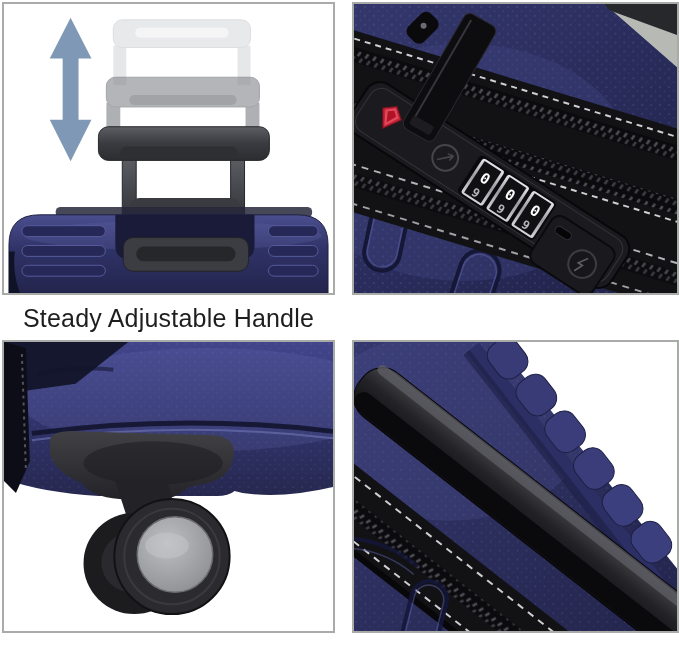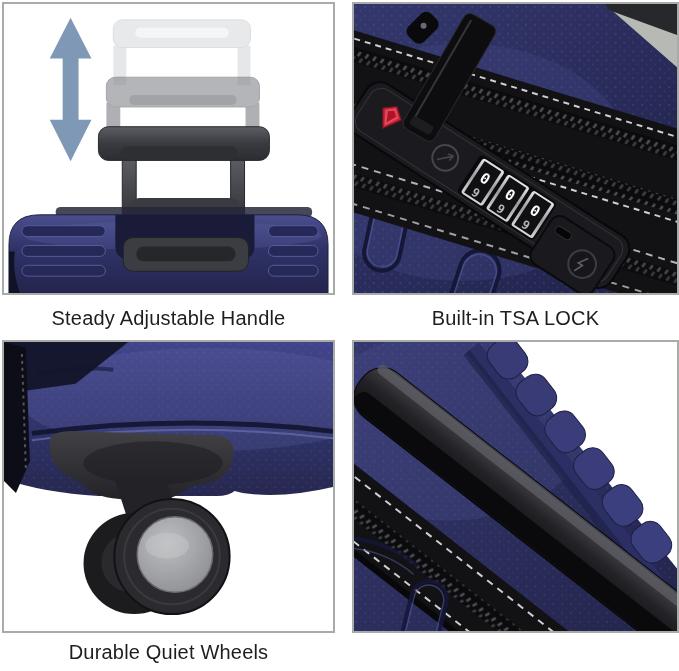"Steady Adjustable Handle" .caption { font-size: 20px -> 25px }
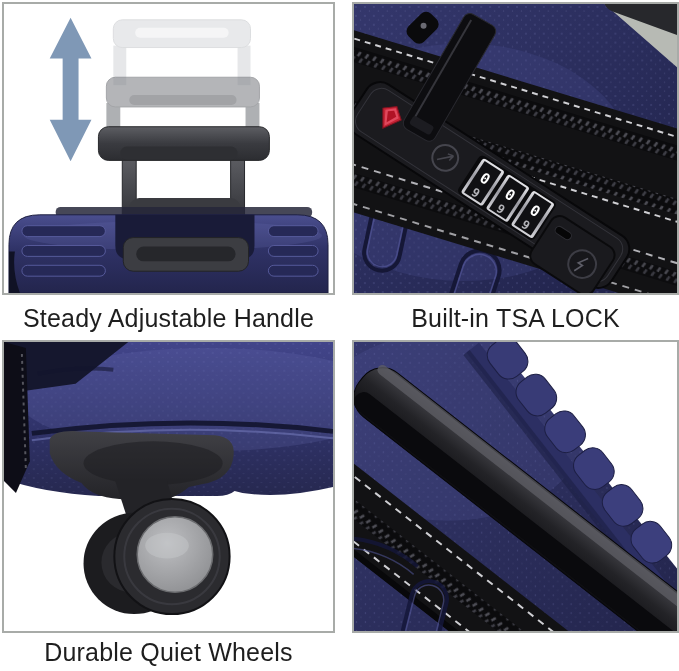"Built-in TSA LOCK" div.caption { html: <div>Built-in TSA LOCK</div> -> none }
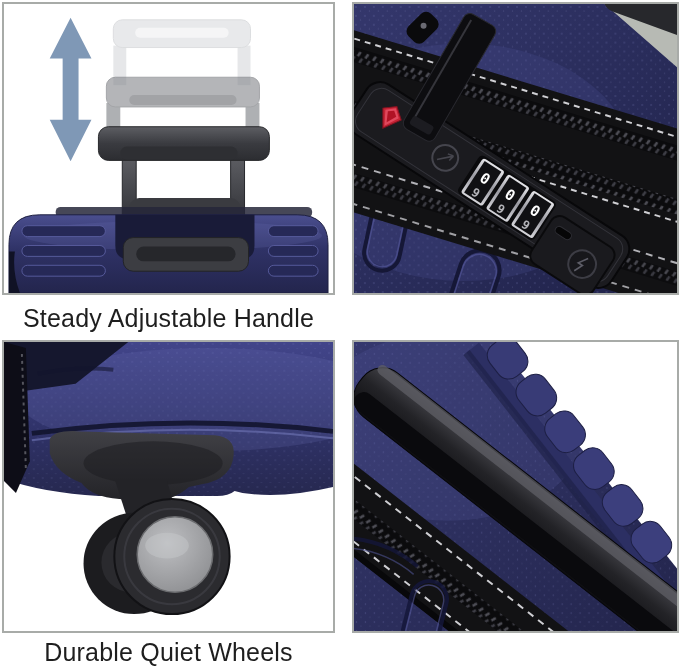"Durable Quiet Wheels" div.caption { html: <div>Durable Quiet Wheels</div> -> none }
